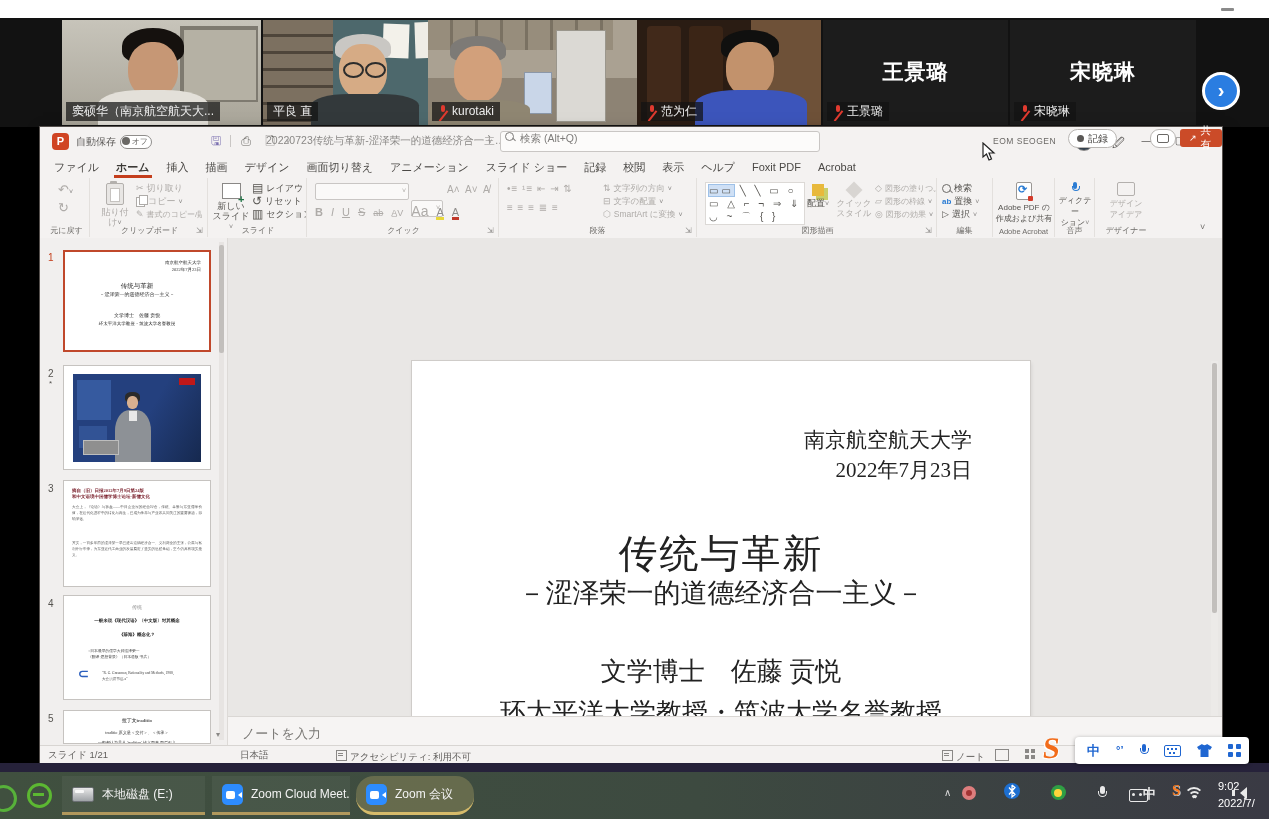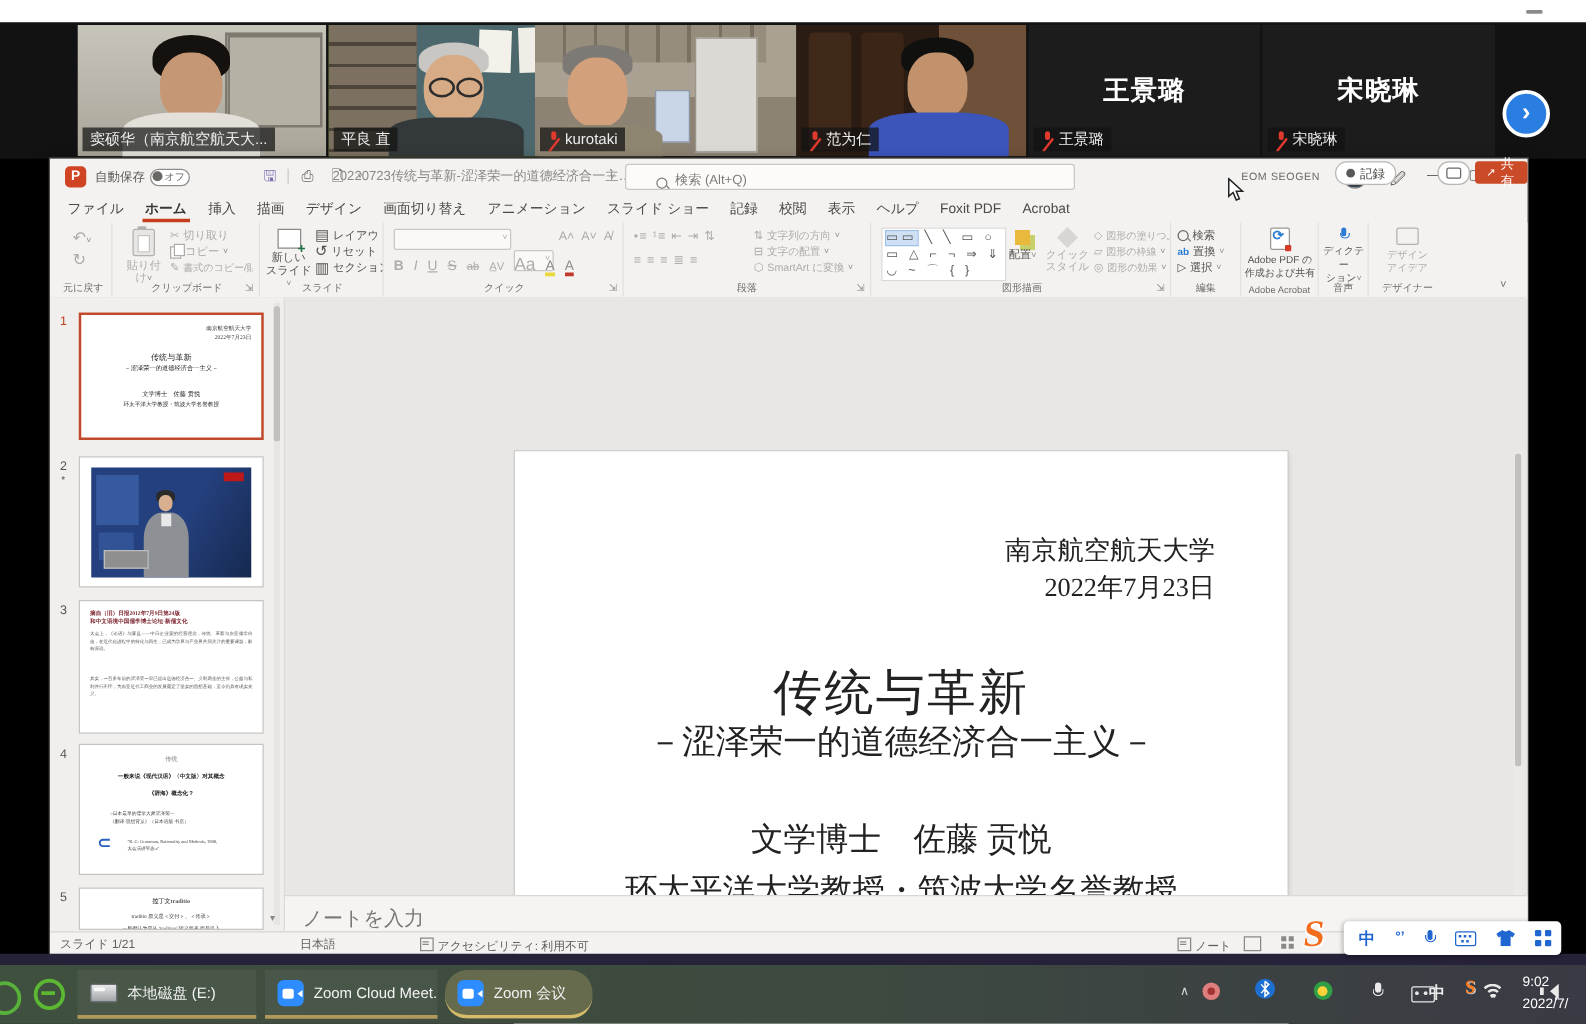"検索 (Alt+Q)" #searchbox { align-items: flex-end -> flex-start; padding: 0 24px -> 0 4px }
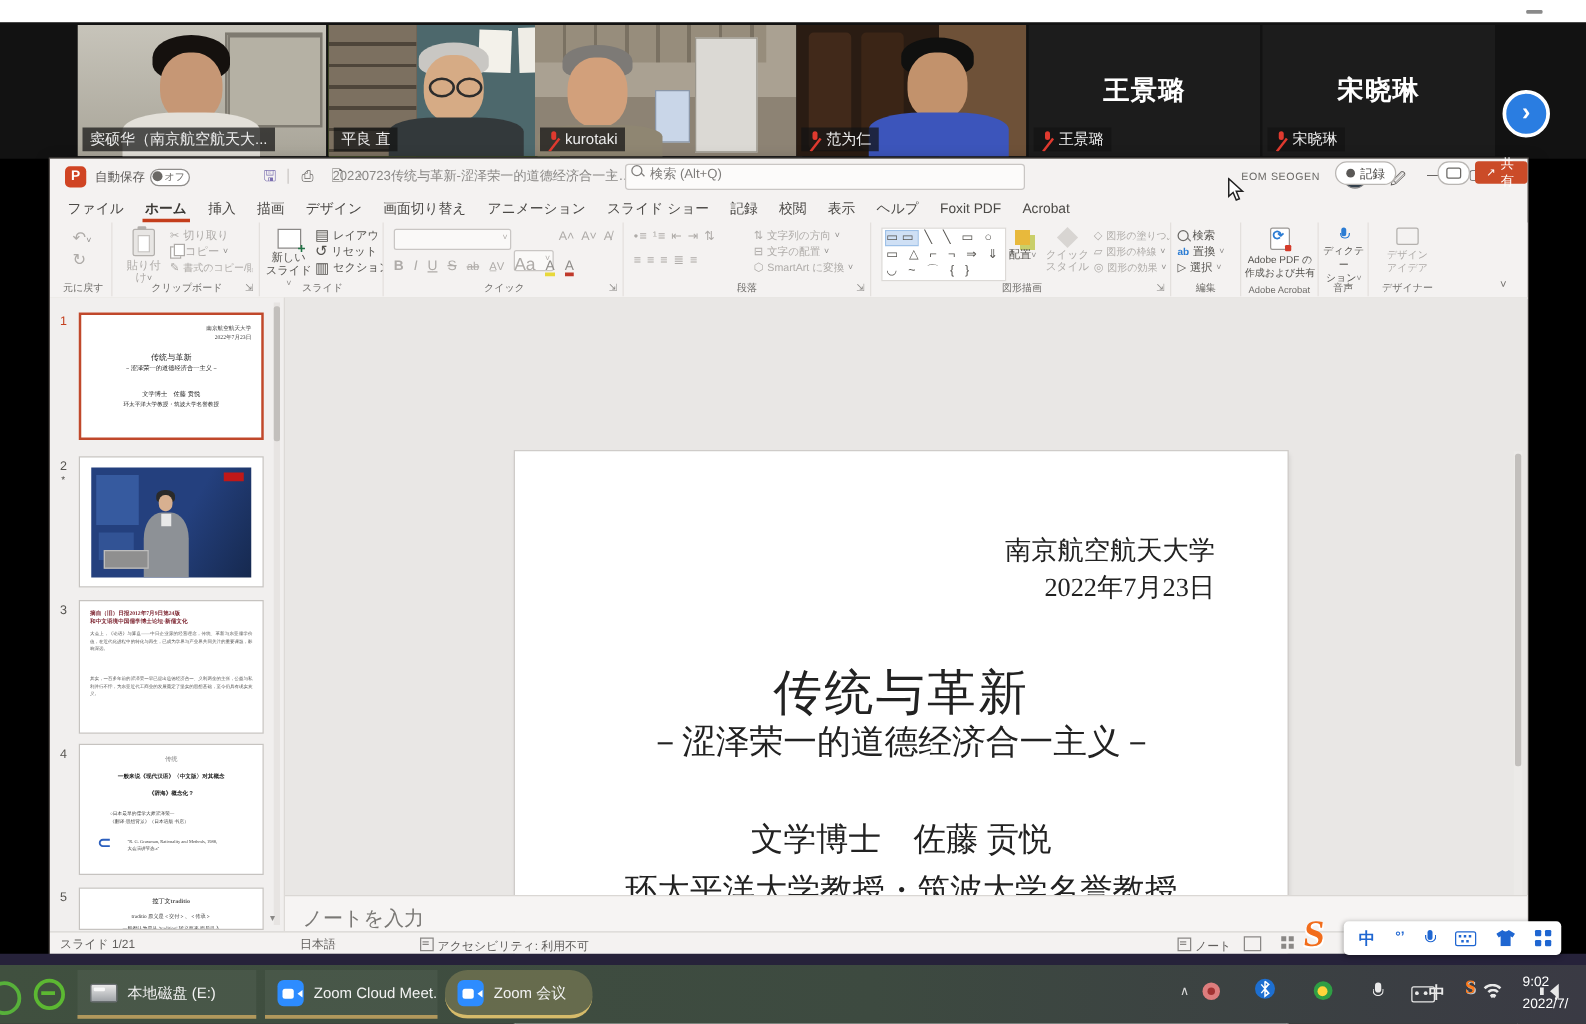"ノートを入力" #notespane span { font-size: 16px -> 13px }
